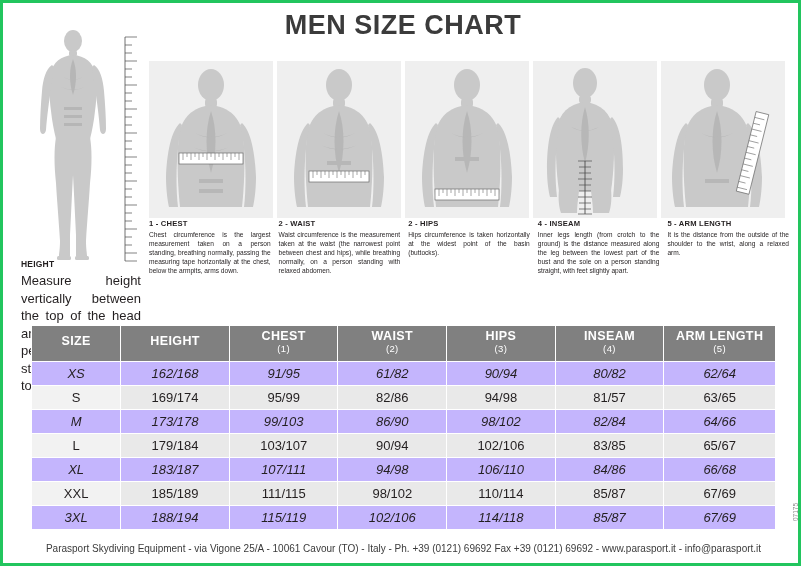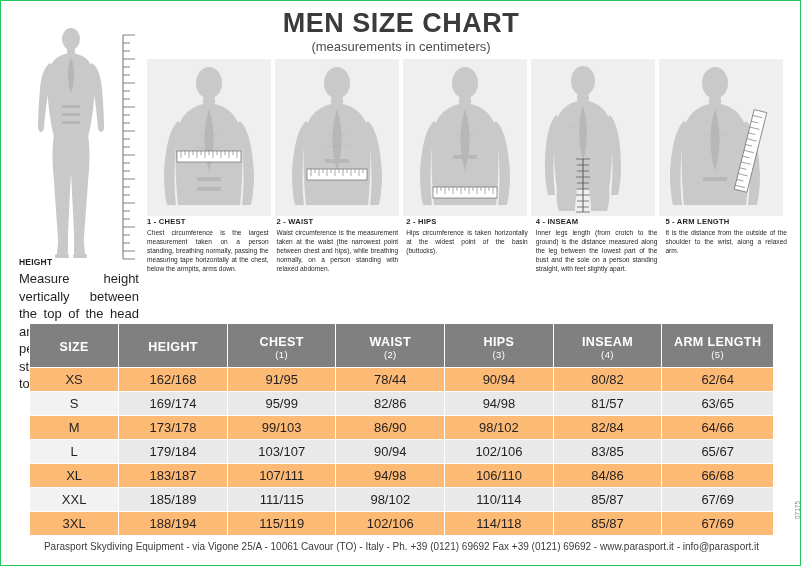"MEN SIZE CHART" .page { border: 1px solid #22c55e -> 3px solid #22c55e }
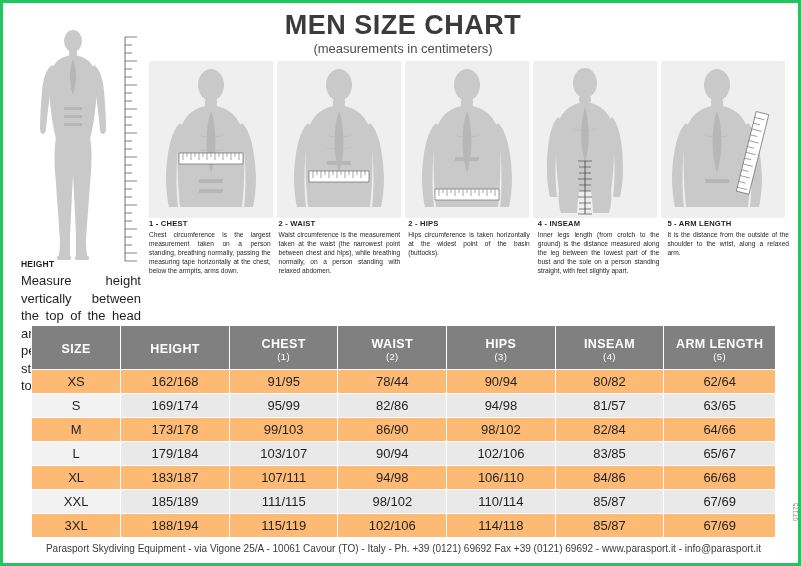"(measurements in centimeters)" div.subtitle { html: <div>(measurements in centimeters)</div> -> none }
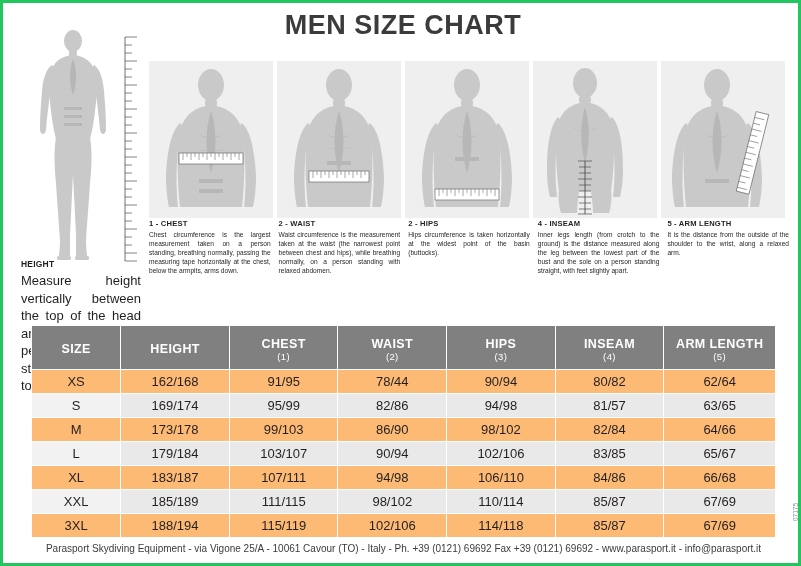"SIZE" table.sizes thead th { padding: 12px 2px 7px 2px -> 4px 2px 7px 2px }
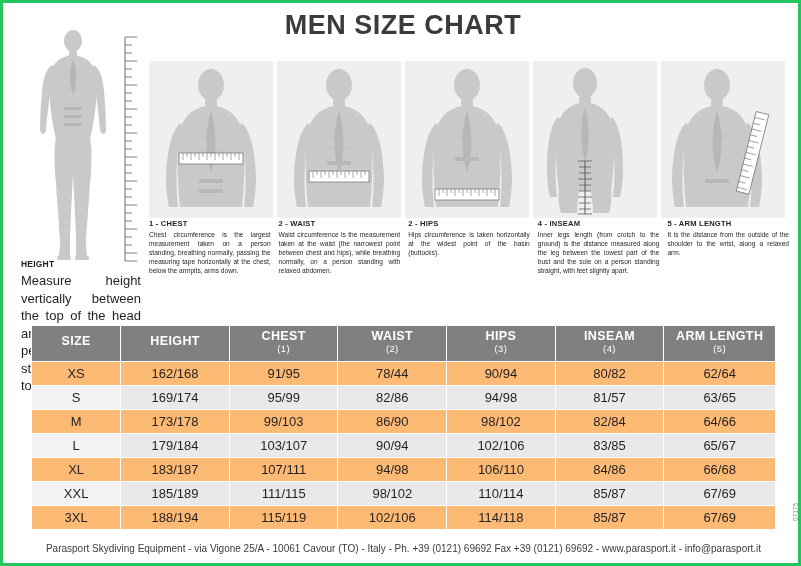"XS" tbody tr.even td { background: #fdba74 -> #c4b5fd; font-style: none -> italic }
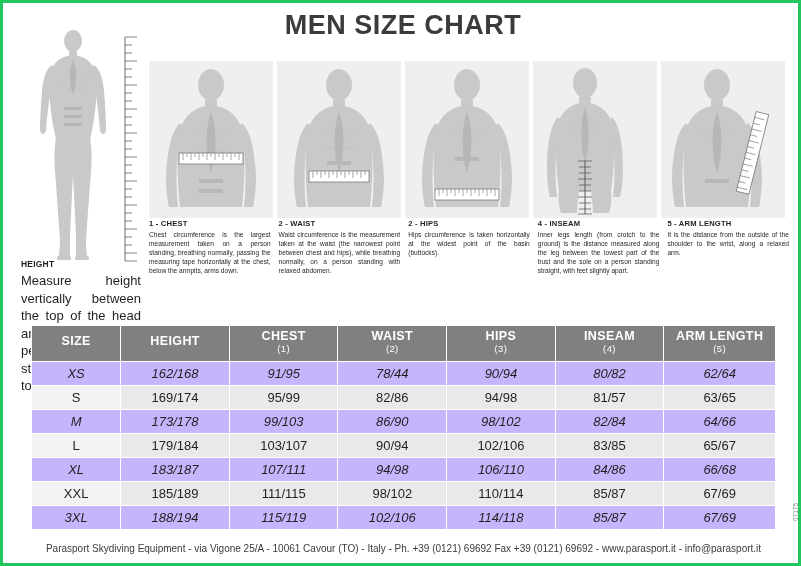"78/44" td { text: 78/44 -> 61/82 }
